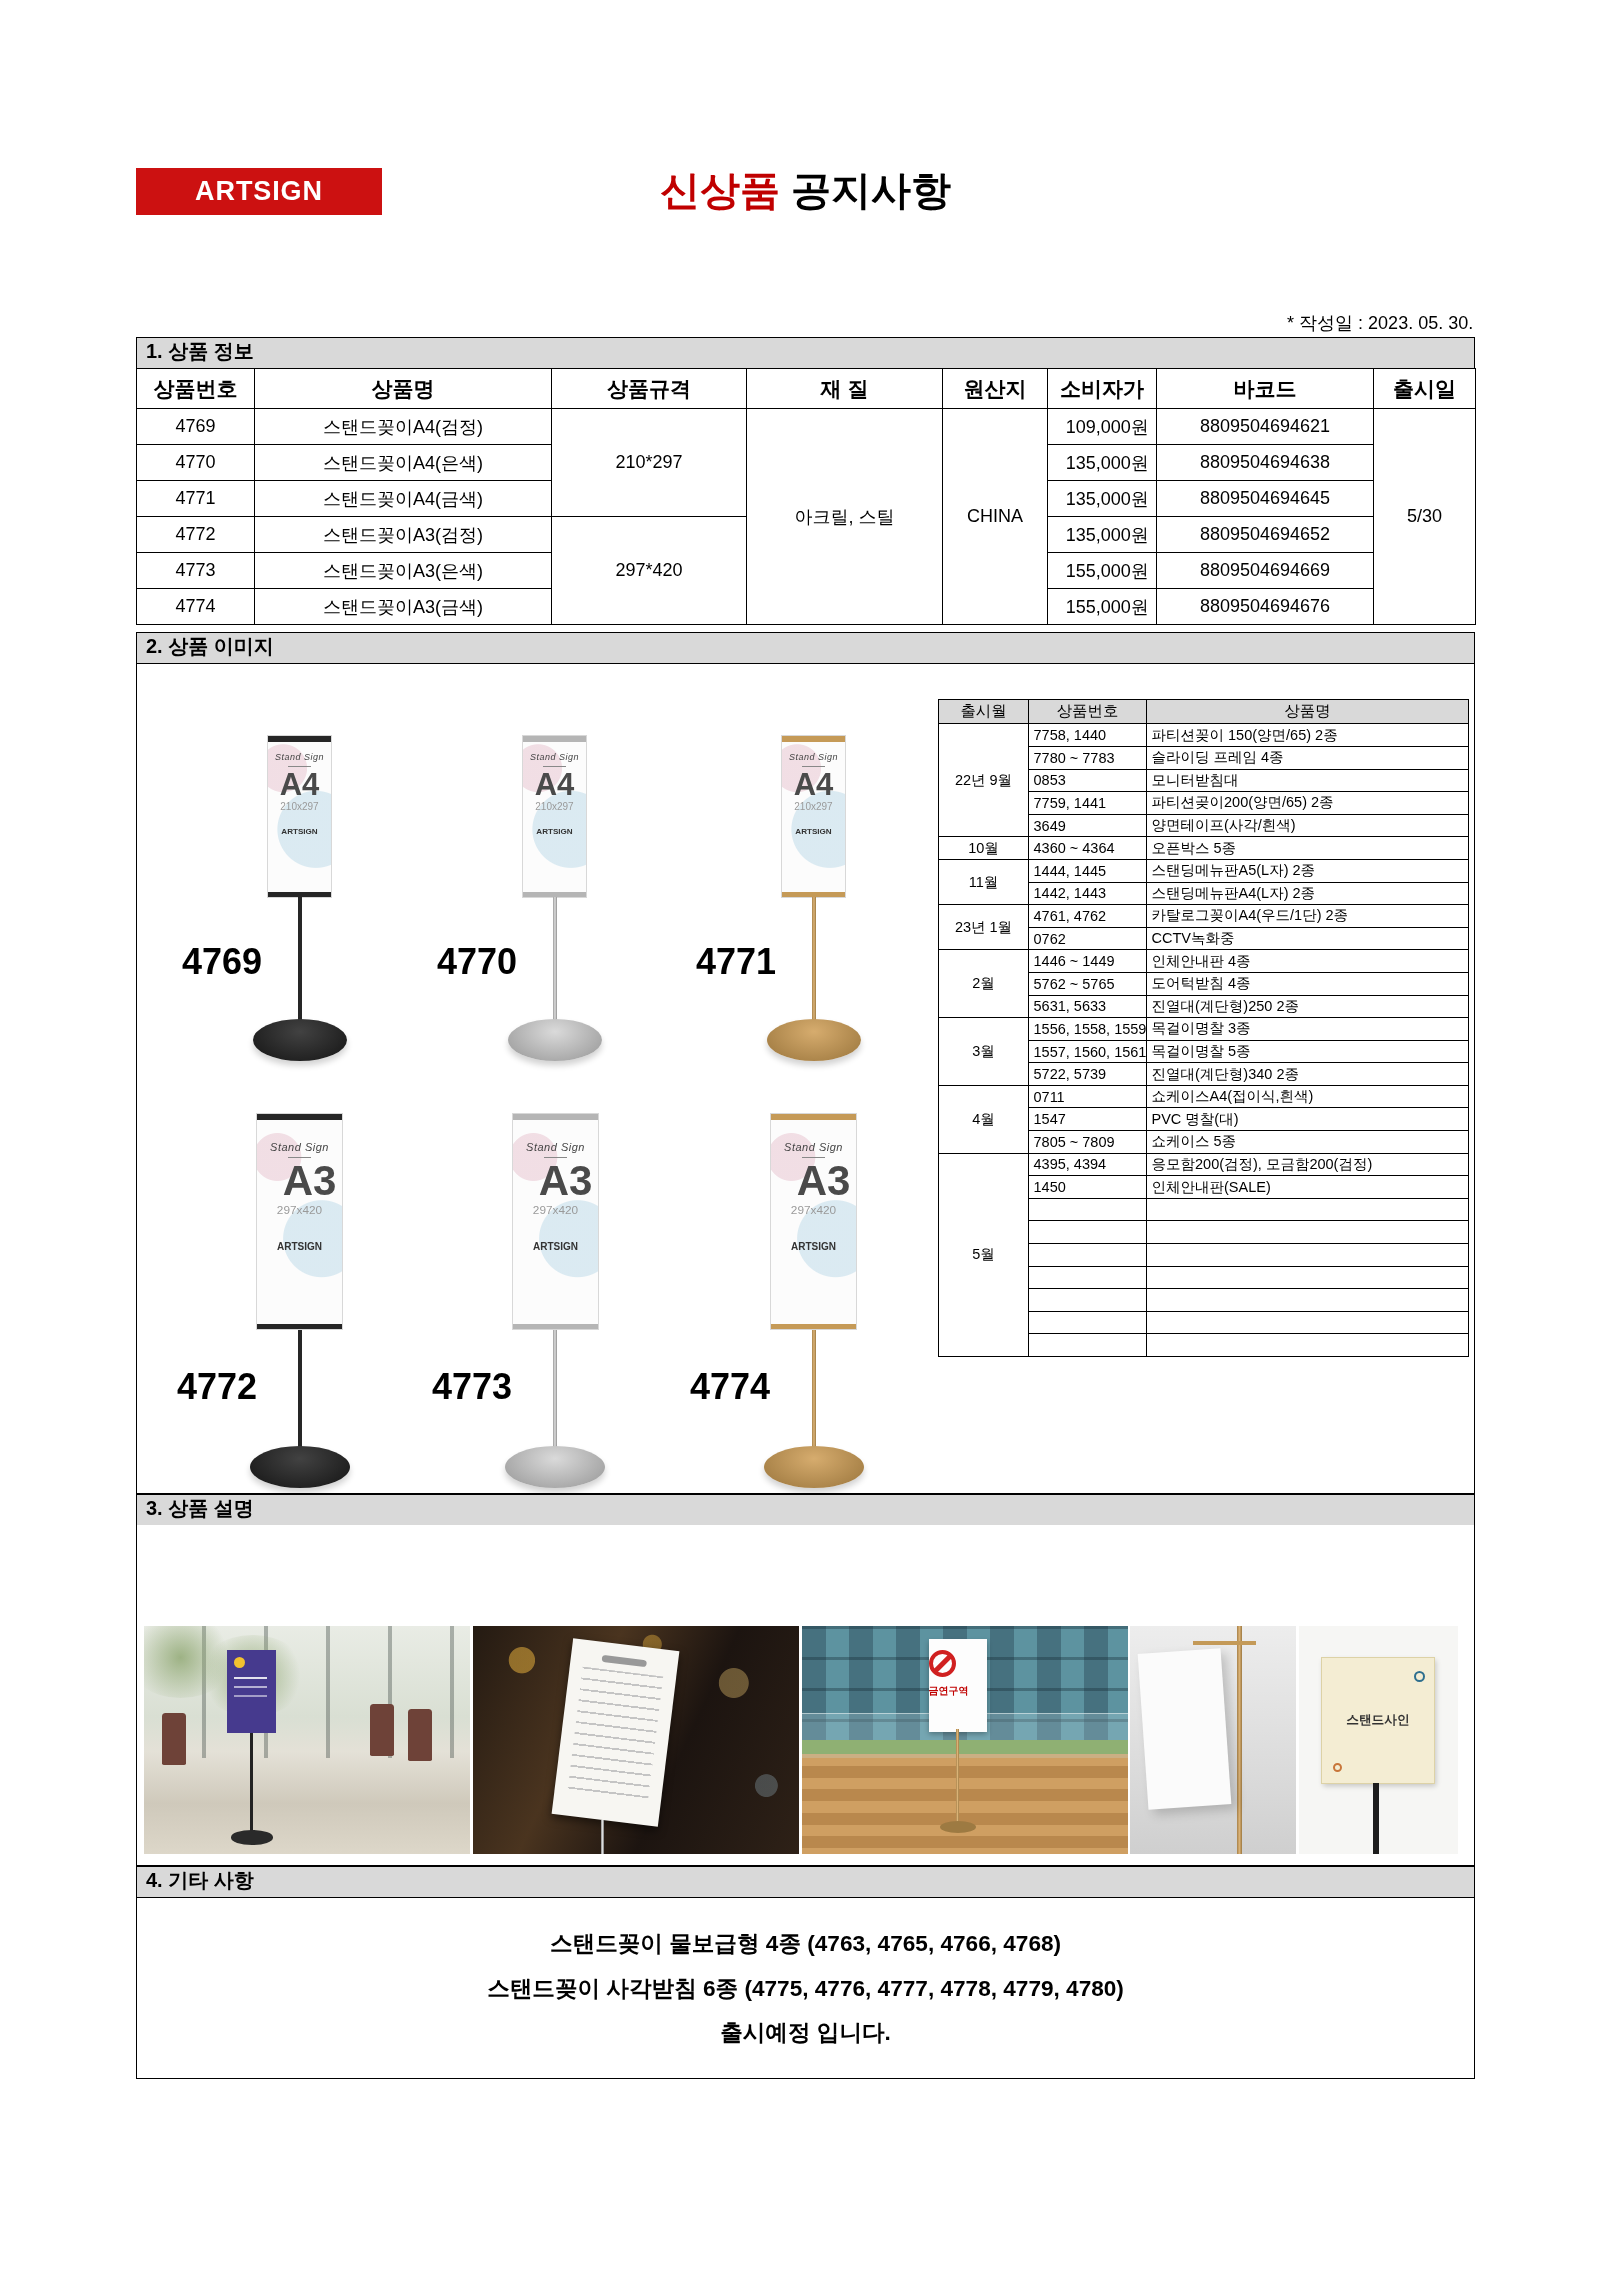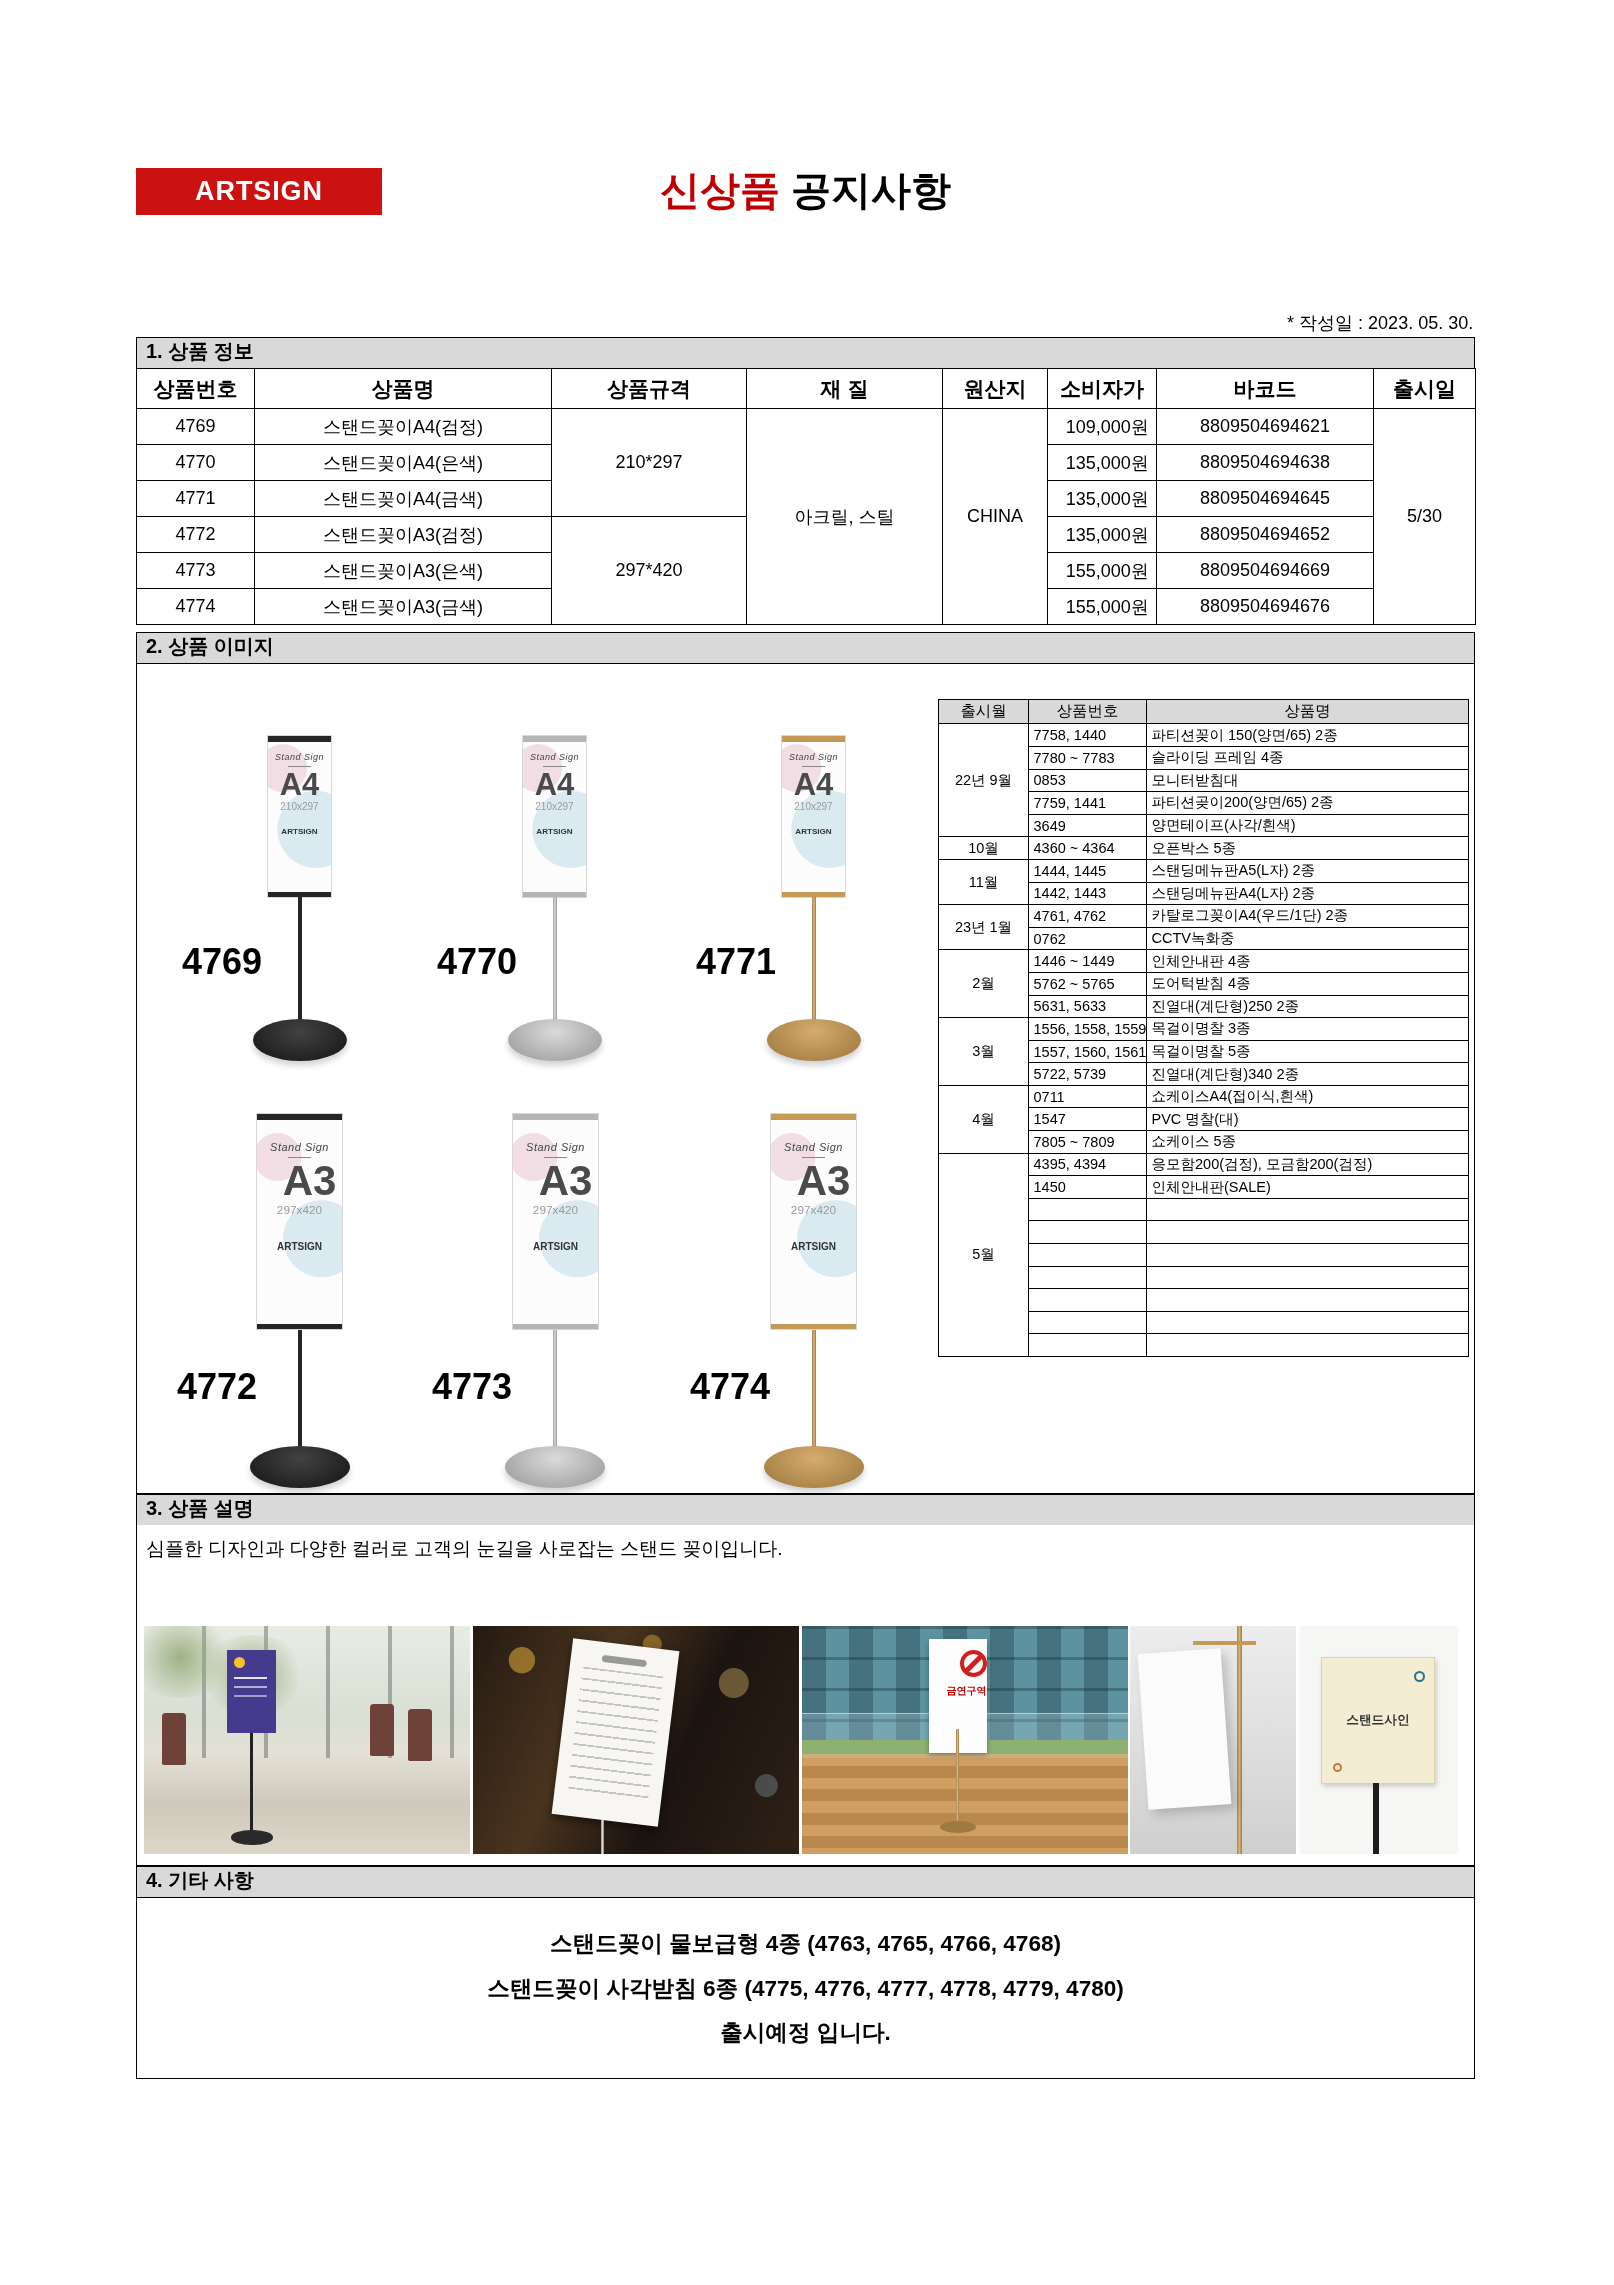"심플한 디자인과 다양한 컬러로 고객의" div.desc-line { html: <div>심플한 디자인과 다양한 컬러로 고객의 눈길을 사로잡는 스탠드 꽂이입니다.</div> -> none }
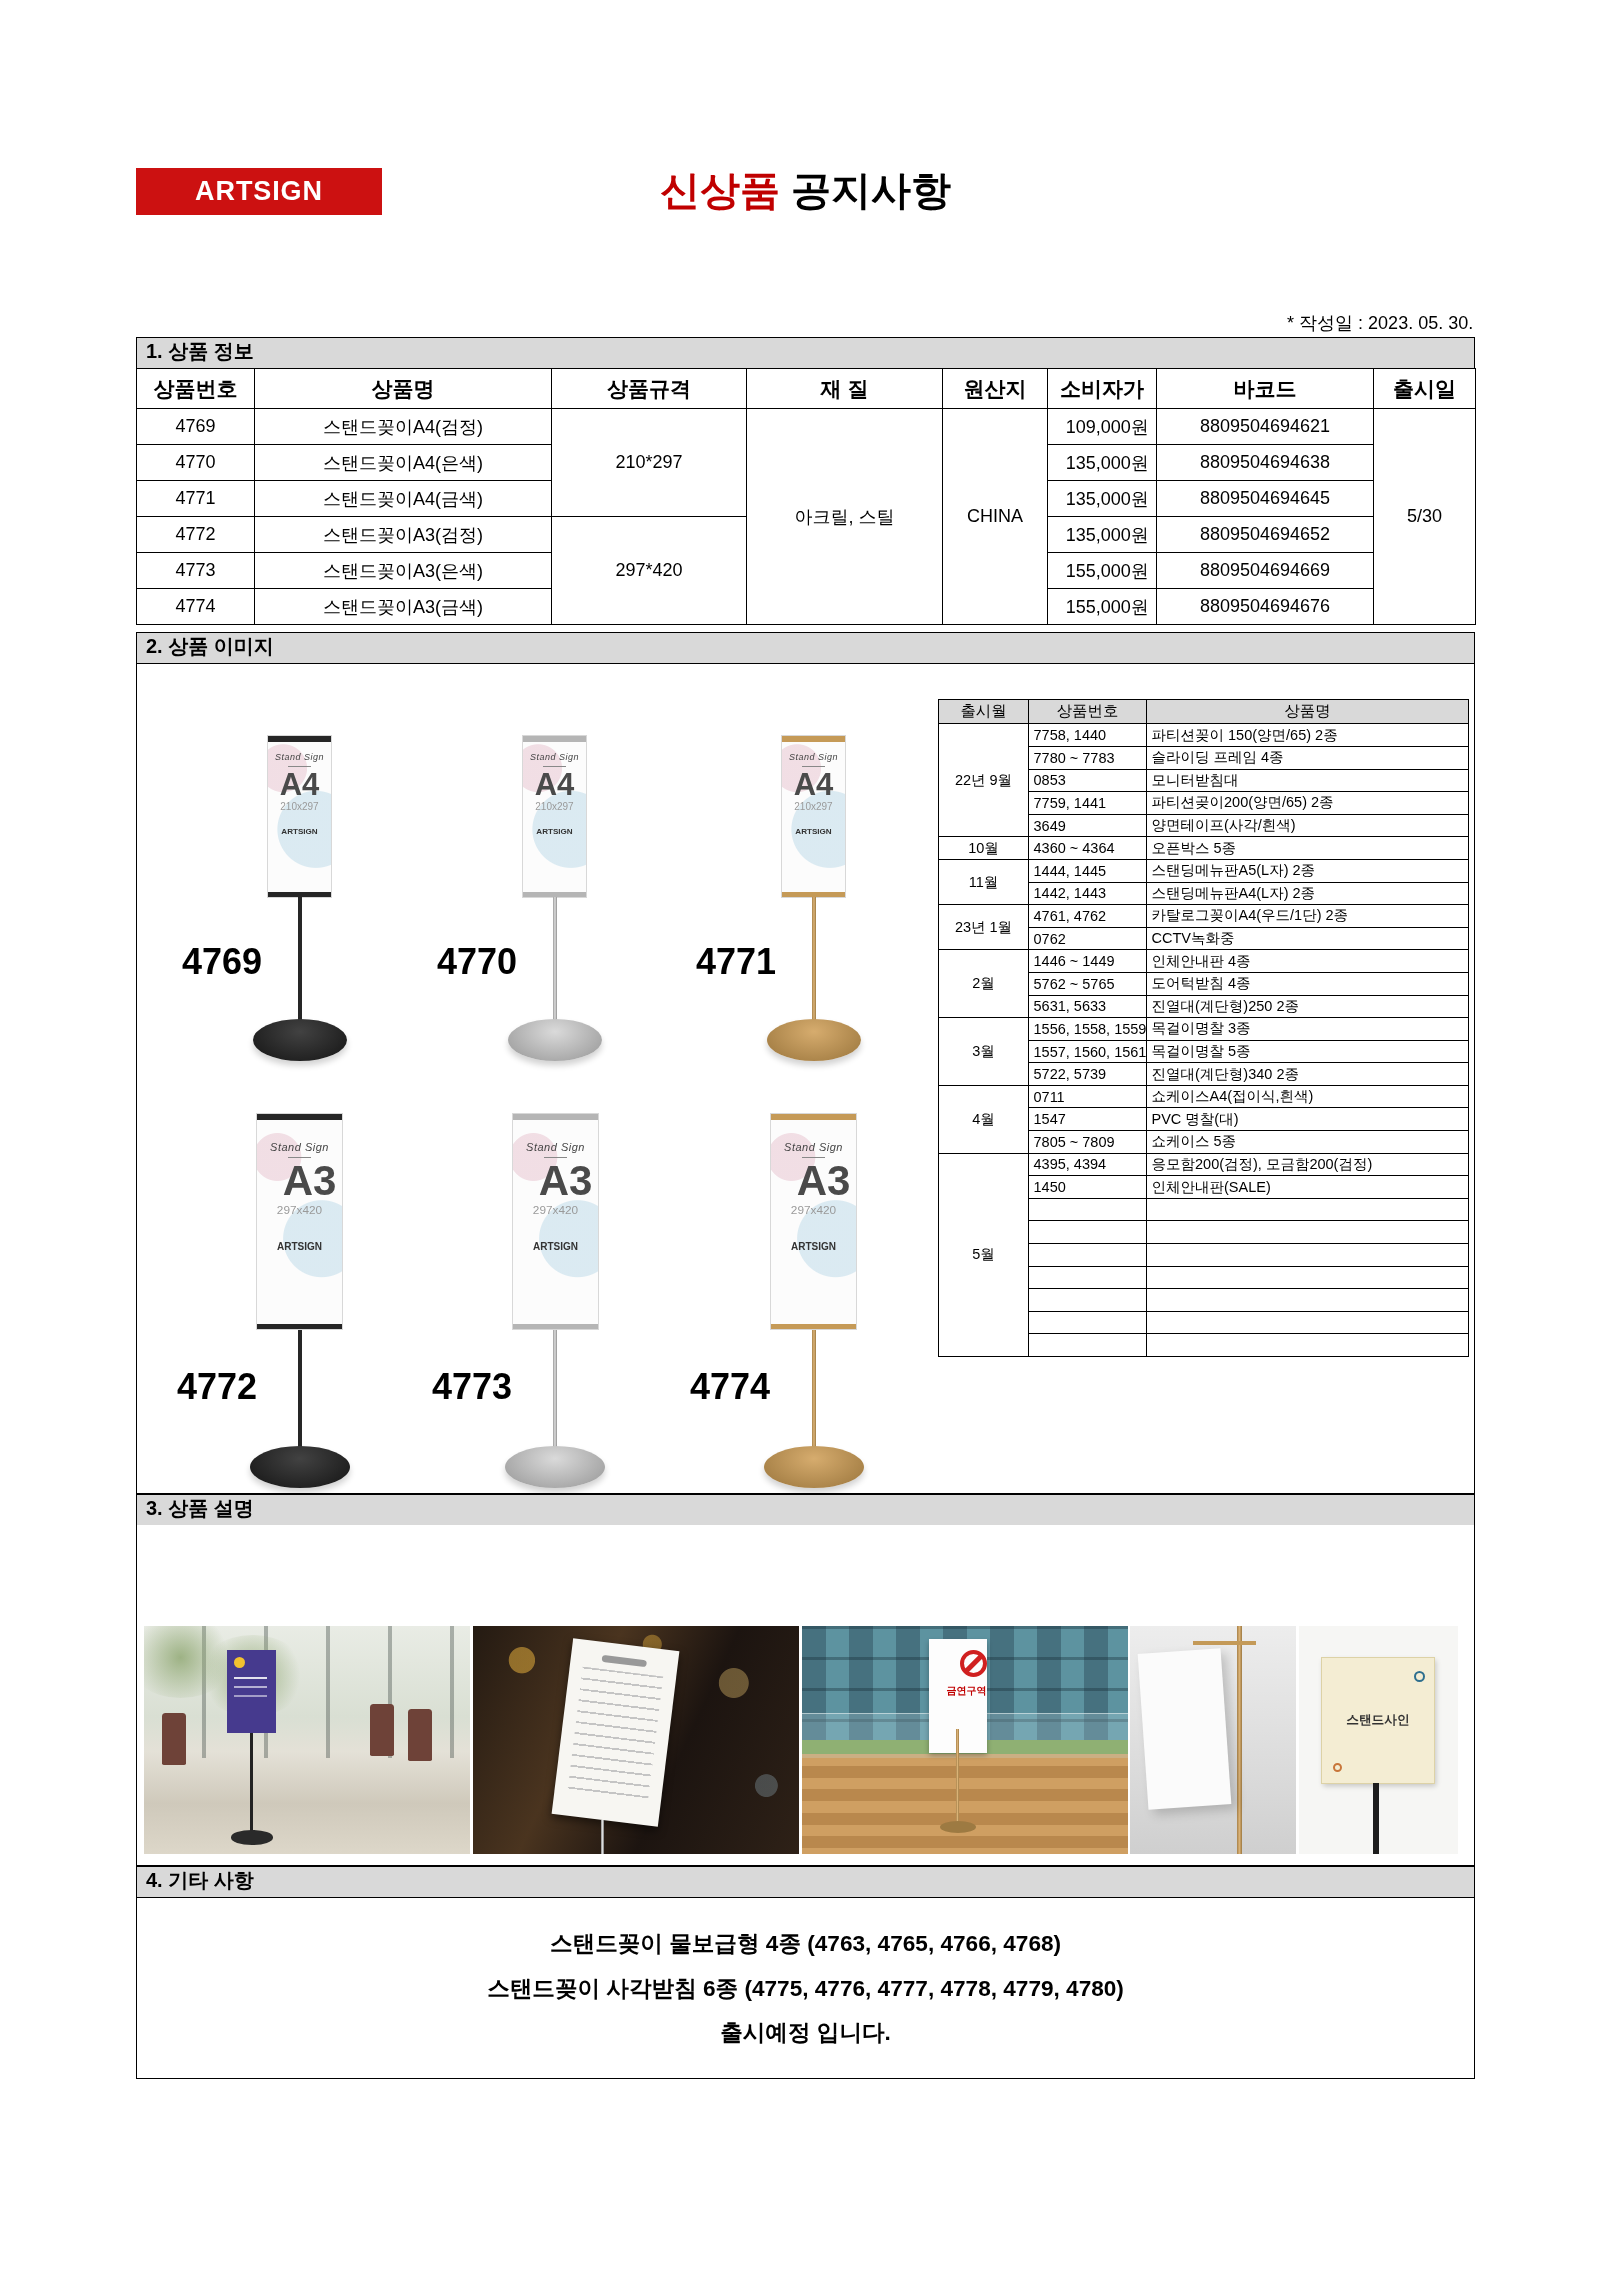"금연구역" .ph3 .nsign { align-items: flex-end -> flex-start; height: 114px -> 93px }
